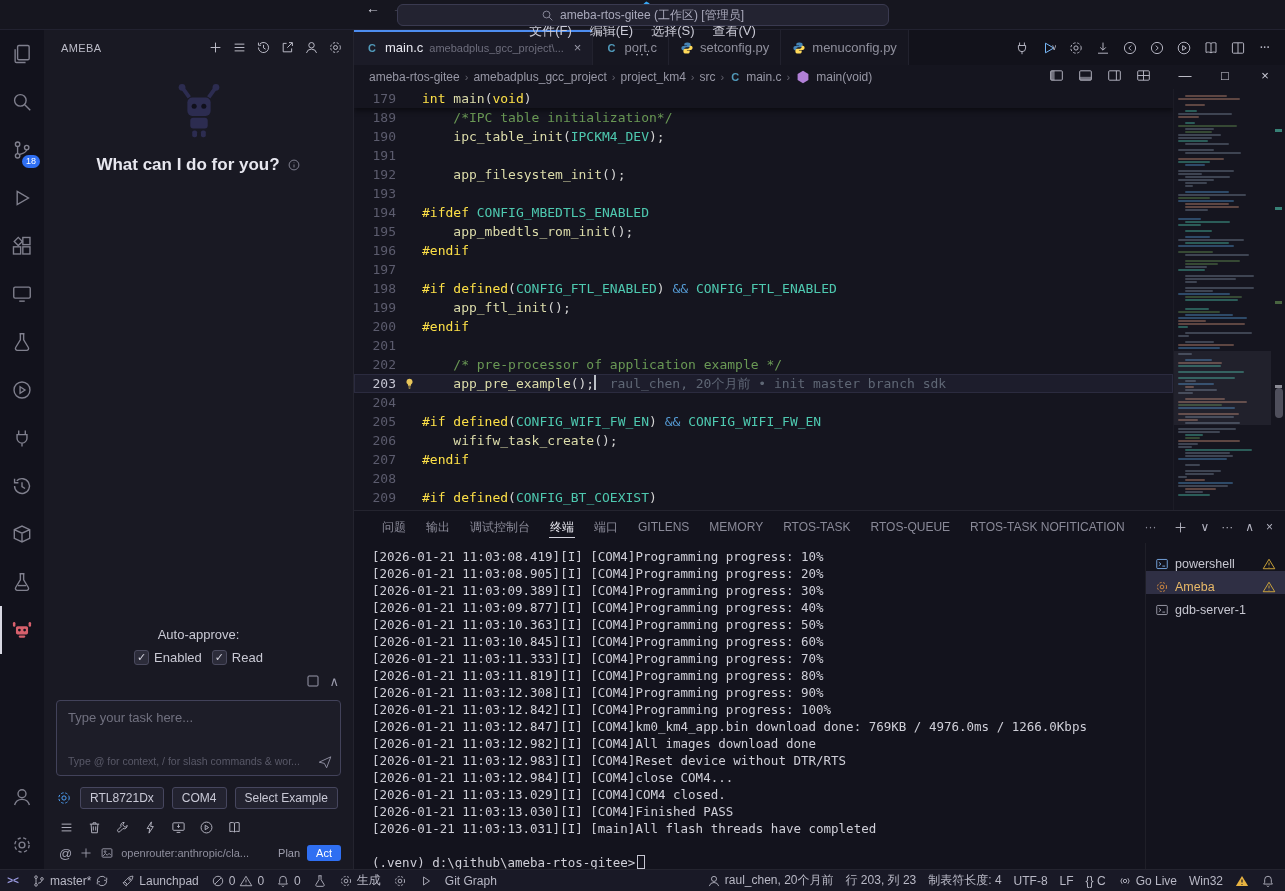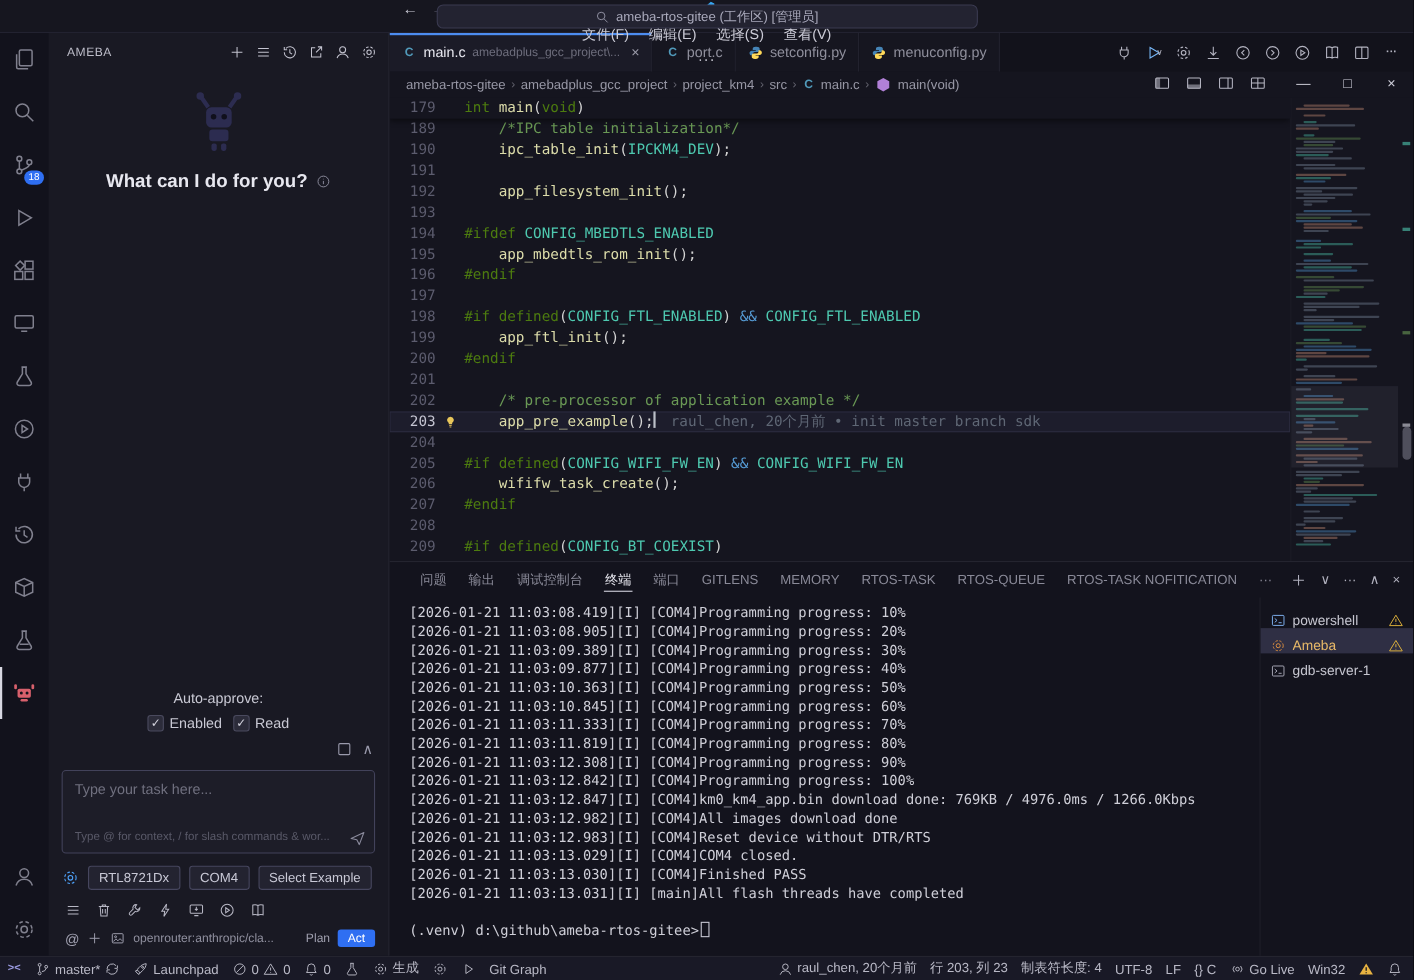"int" .tk-kw { color: #4d7c0f -> #fde047 }
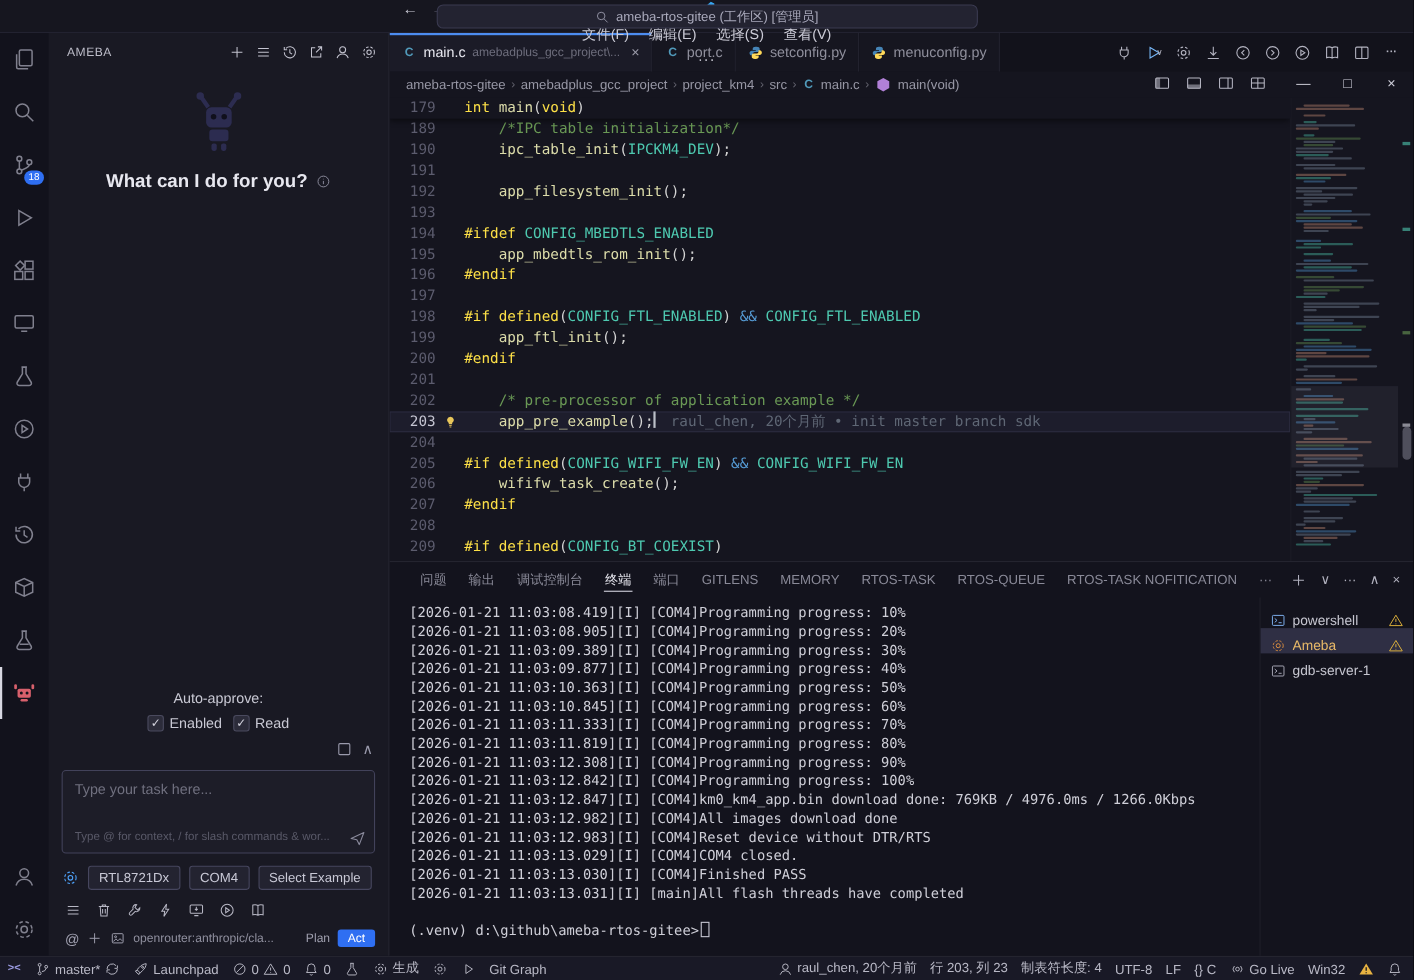"[2026-01-21 11:03:12.984][I] [COM4]close" div.term-line { html: none -> <div>[2026-01-21 11:03:12.984][I] [COM4]close COM4...</div> }
